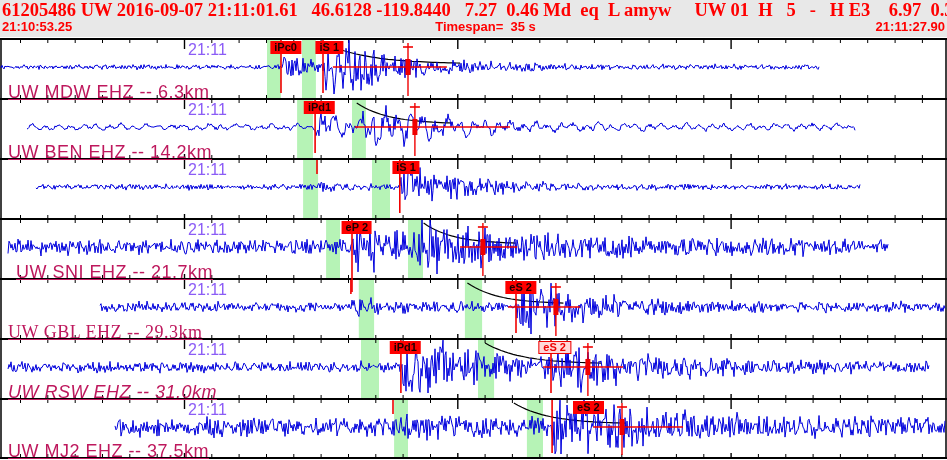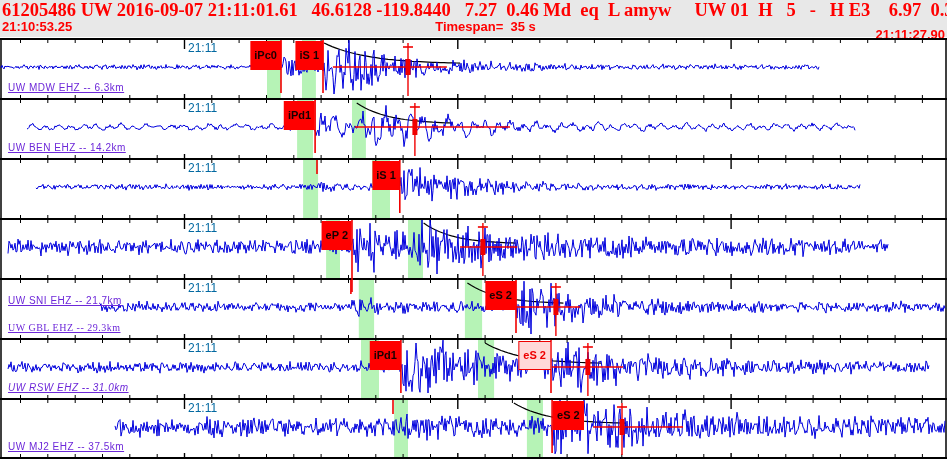"21:11:27.90" #hdr .l2 .rt { top: 8px -> 0 }
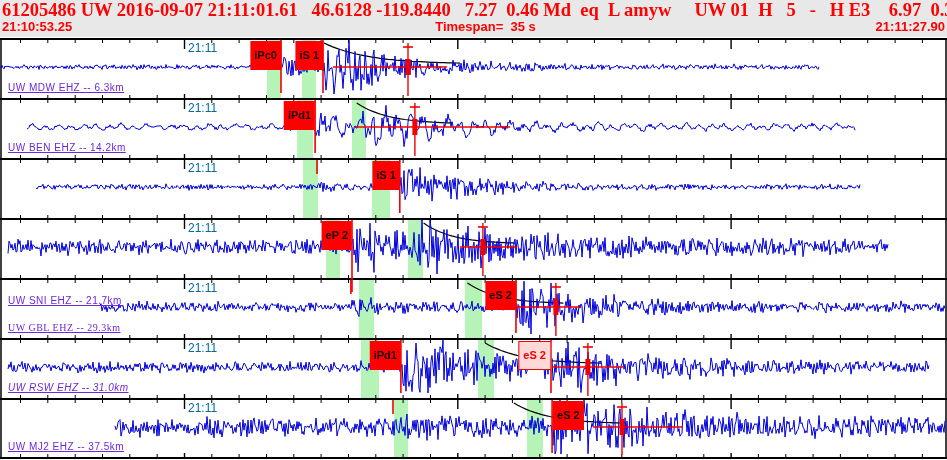"21:11" .mins { color: #0369a1 -> #8b5cf6; font-size: 12px -> 16px }
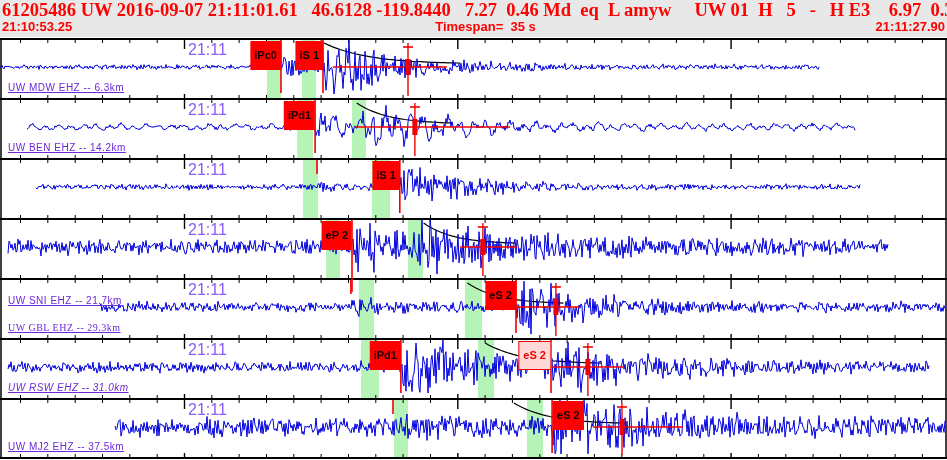"iPc0" .plabel { margin-left: none -> 20px; padding: 8px 4px -> 0 4px }
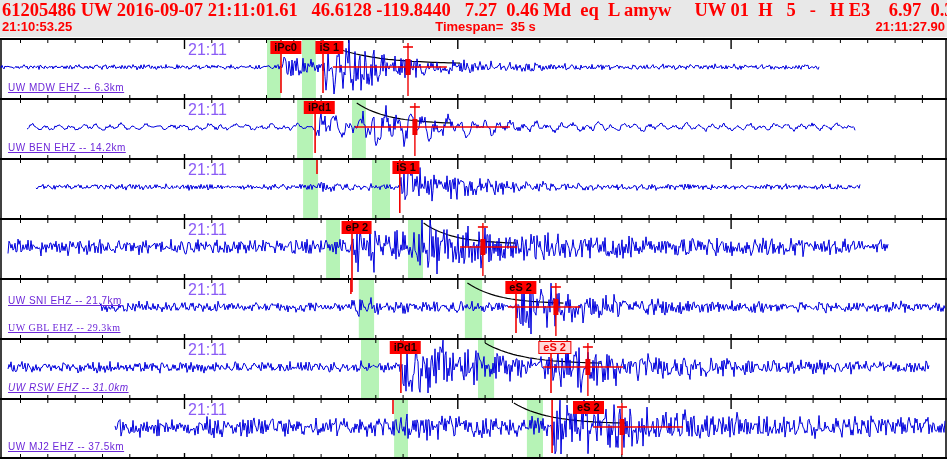"UW MDW EHZ -- 6.3km" .stn { color: #6d28d9 -> #be185d; font-size: 10px -> 18px }
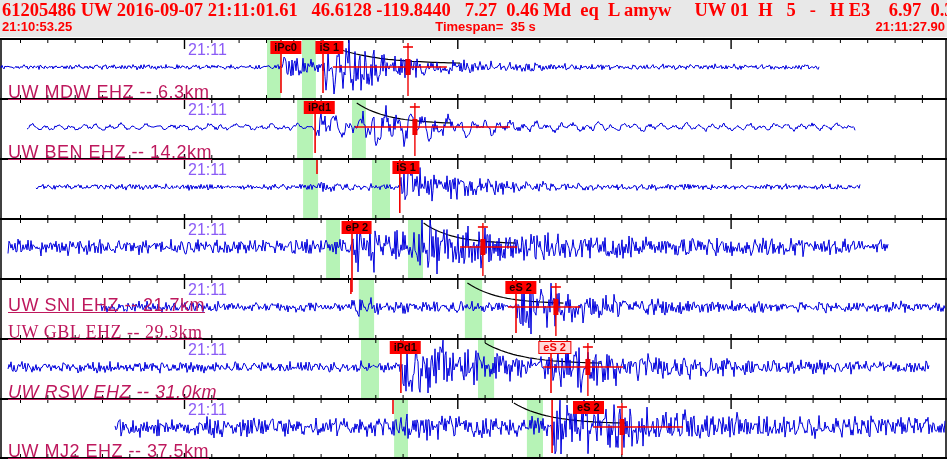"UW SNI EHZ -- 21.7km" div.stn { left: 8px -> 16px; margin-top: 33px -> none }
